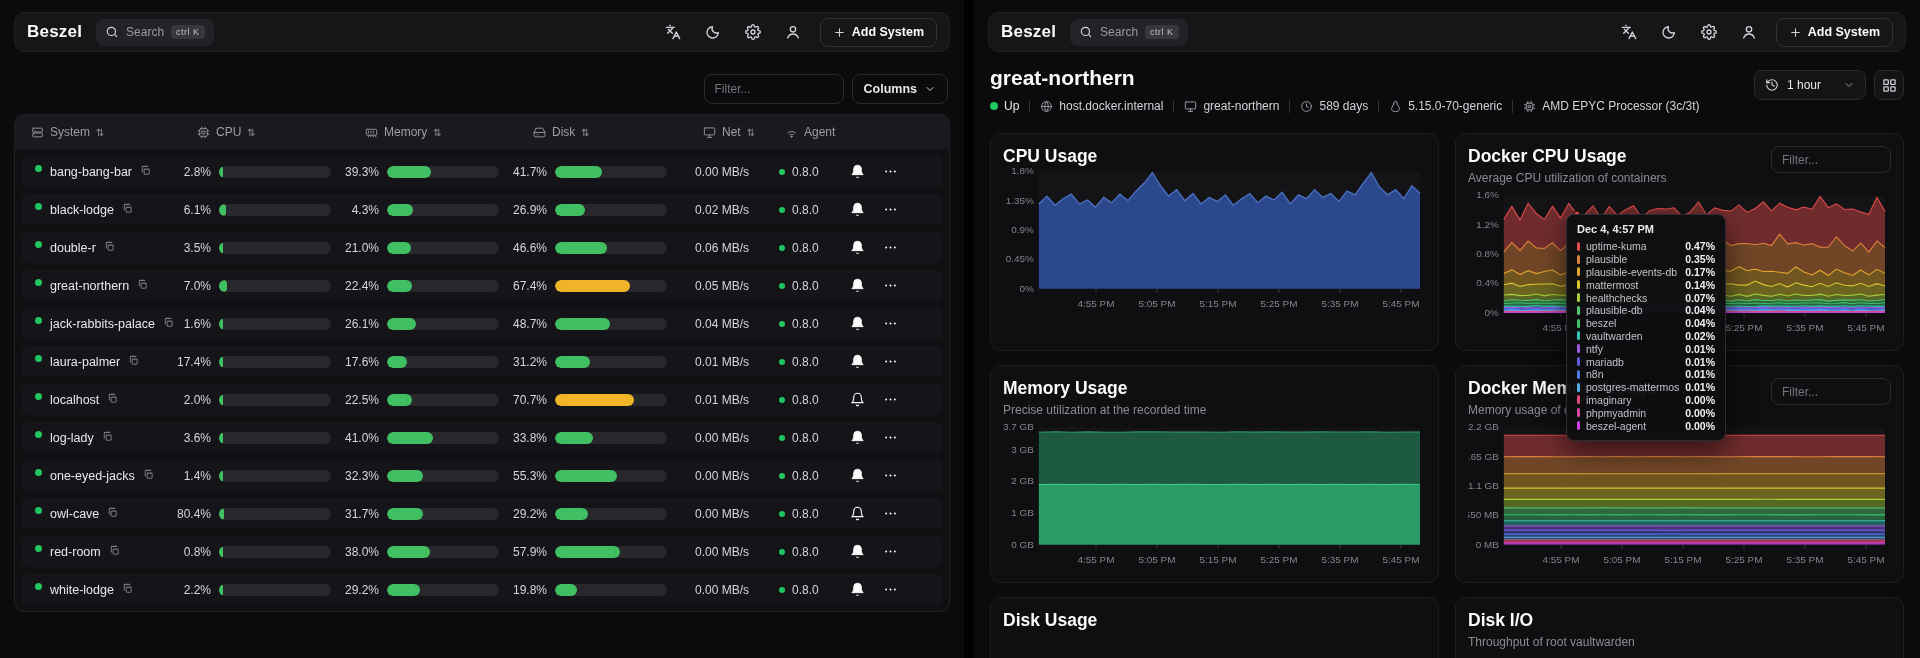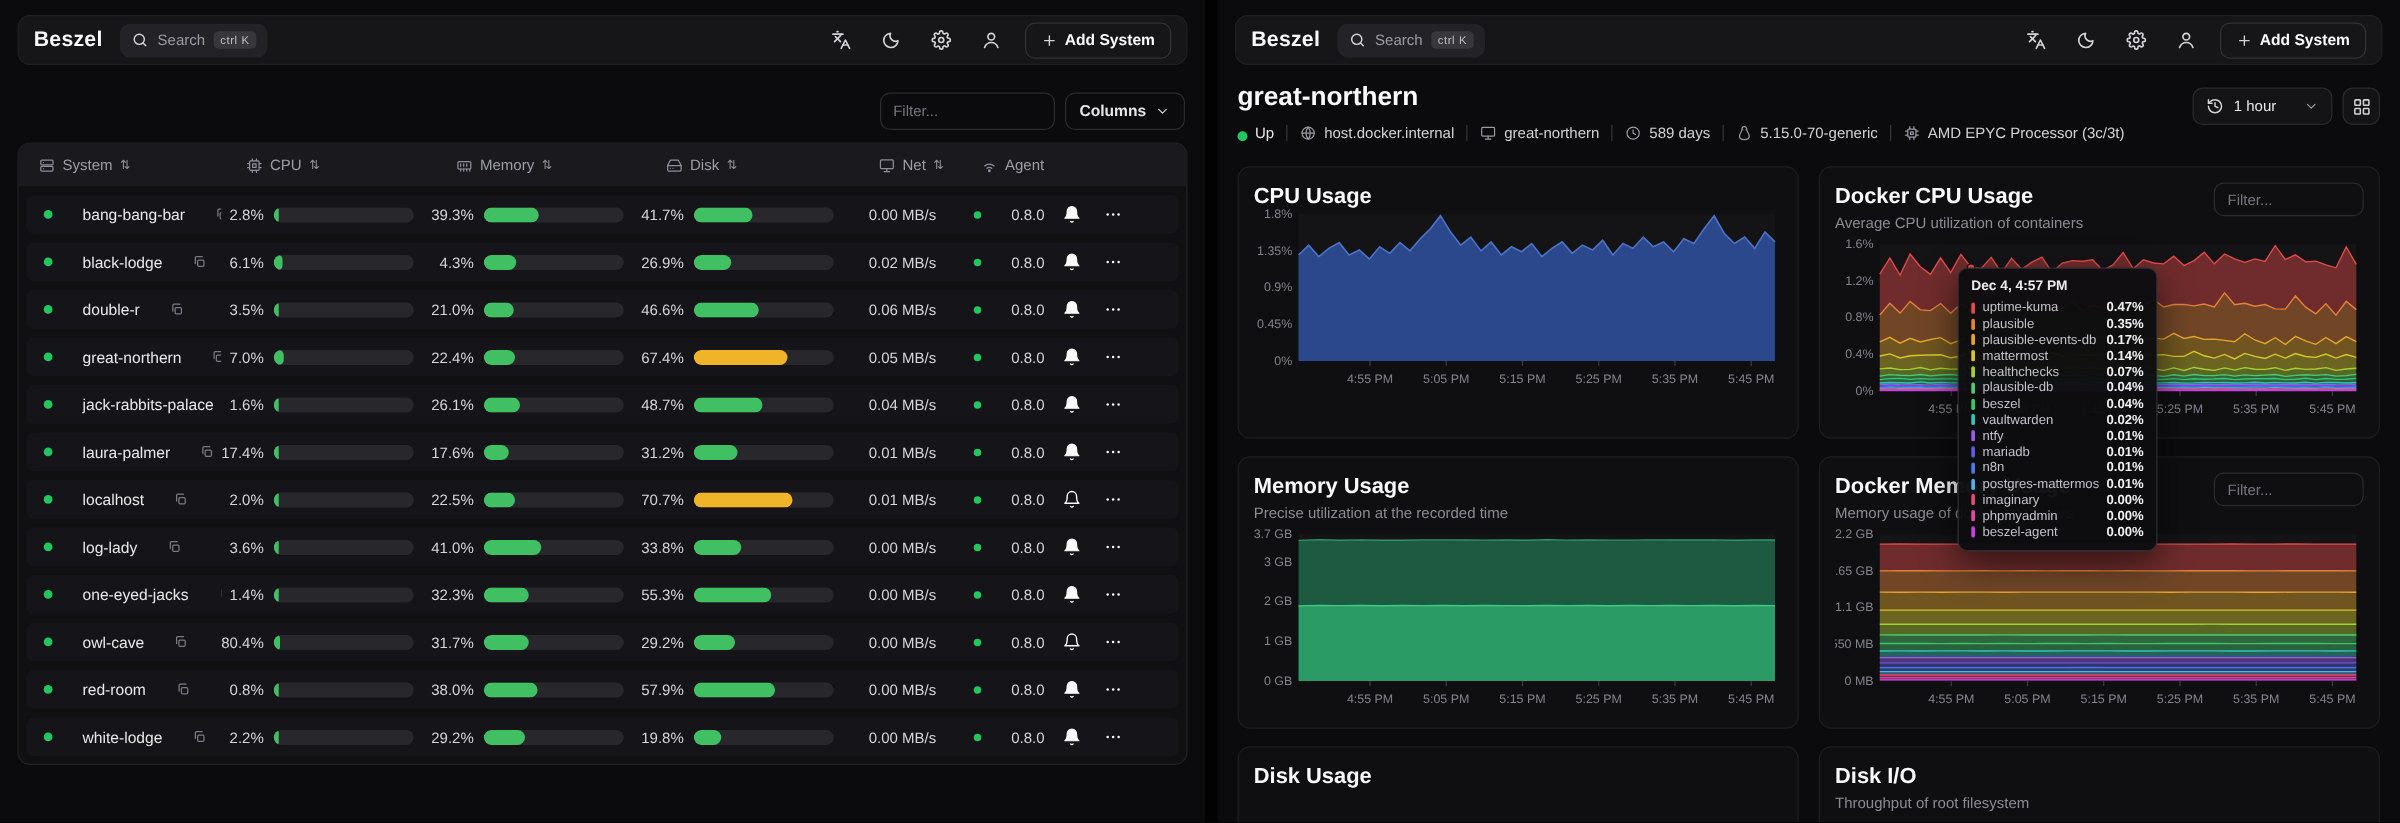"Up" .metaitem { align-items: flex-end -> center }
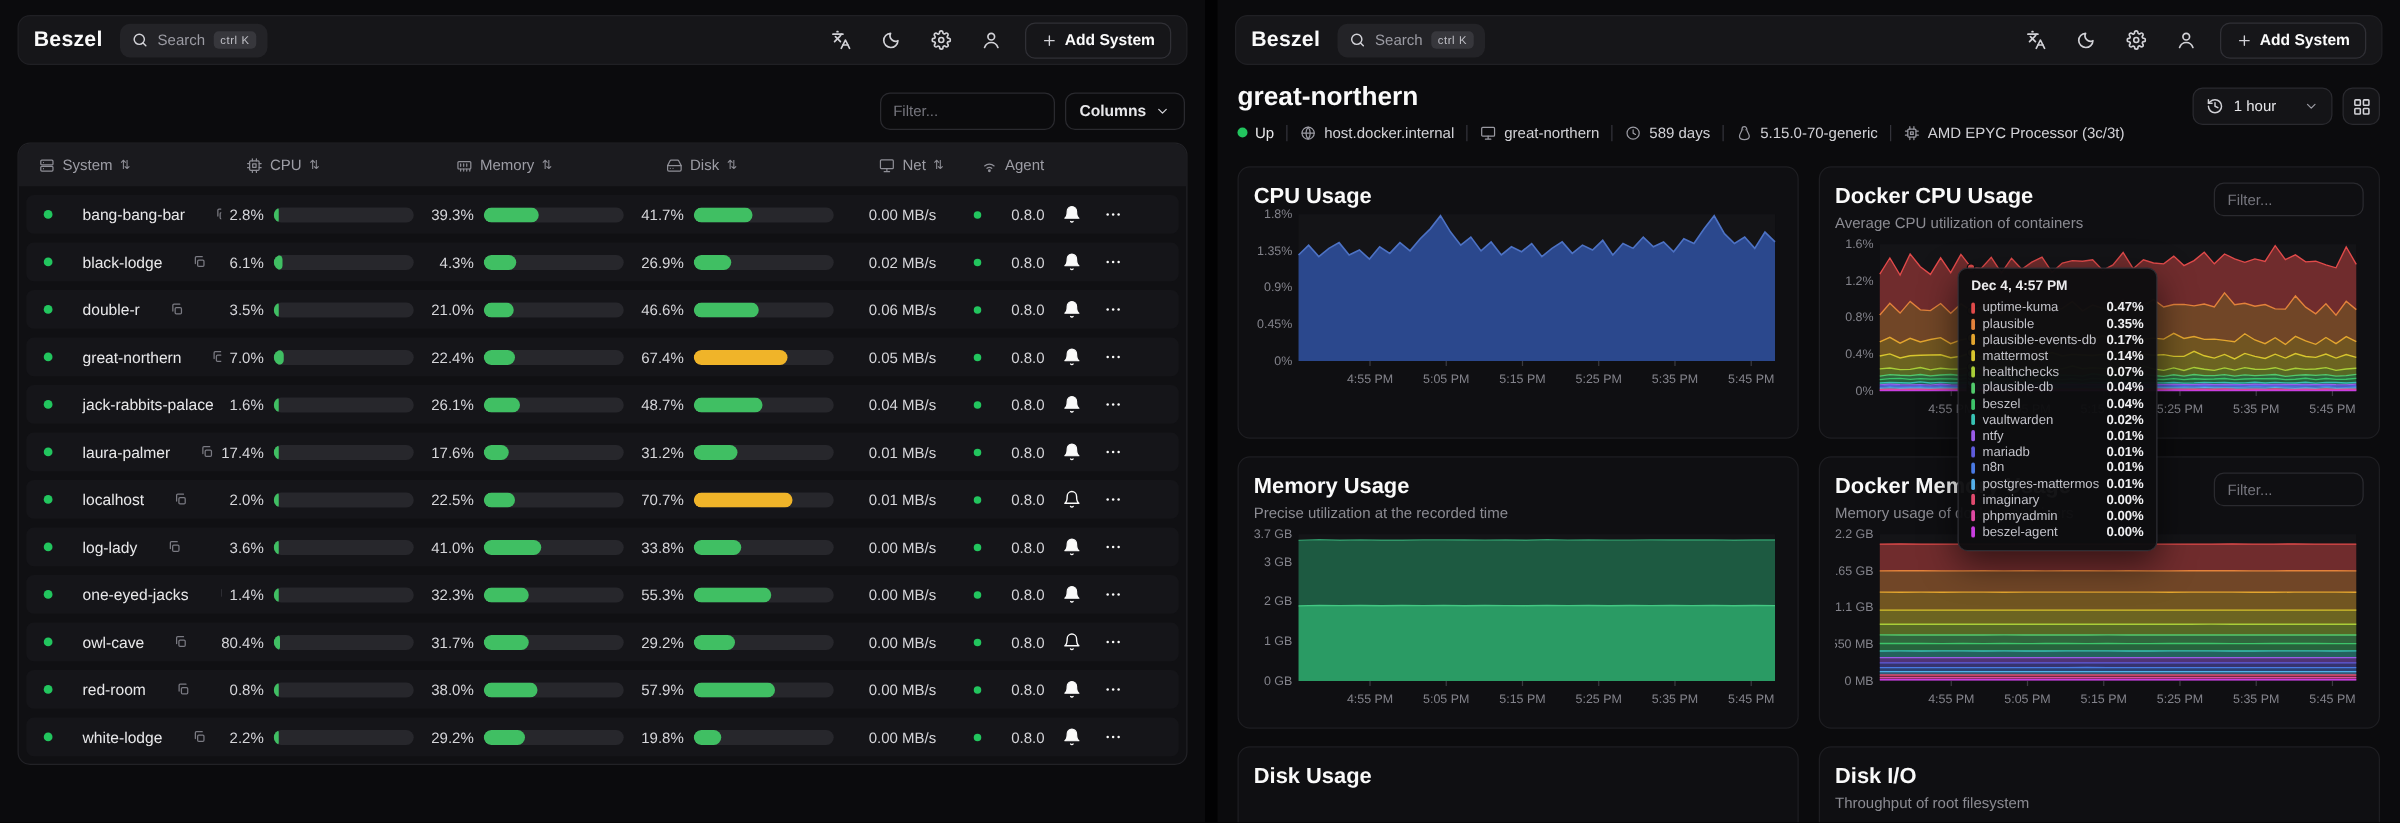"bang-bang-bar" .c-sys { align-items: center -> flex-start; gap: 24px -> 8px }
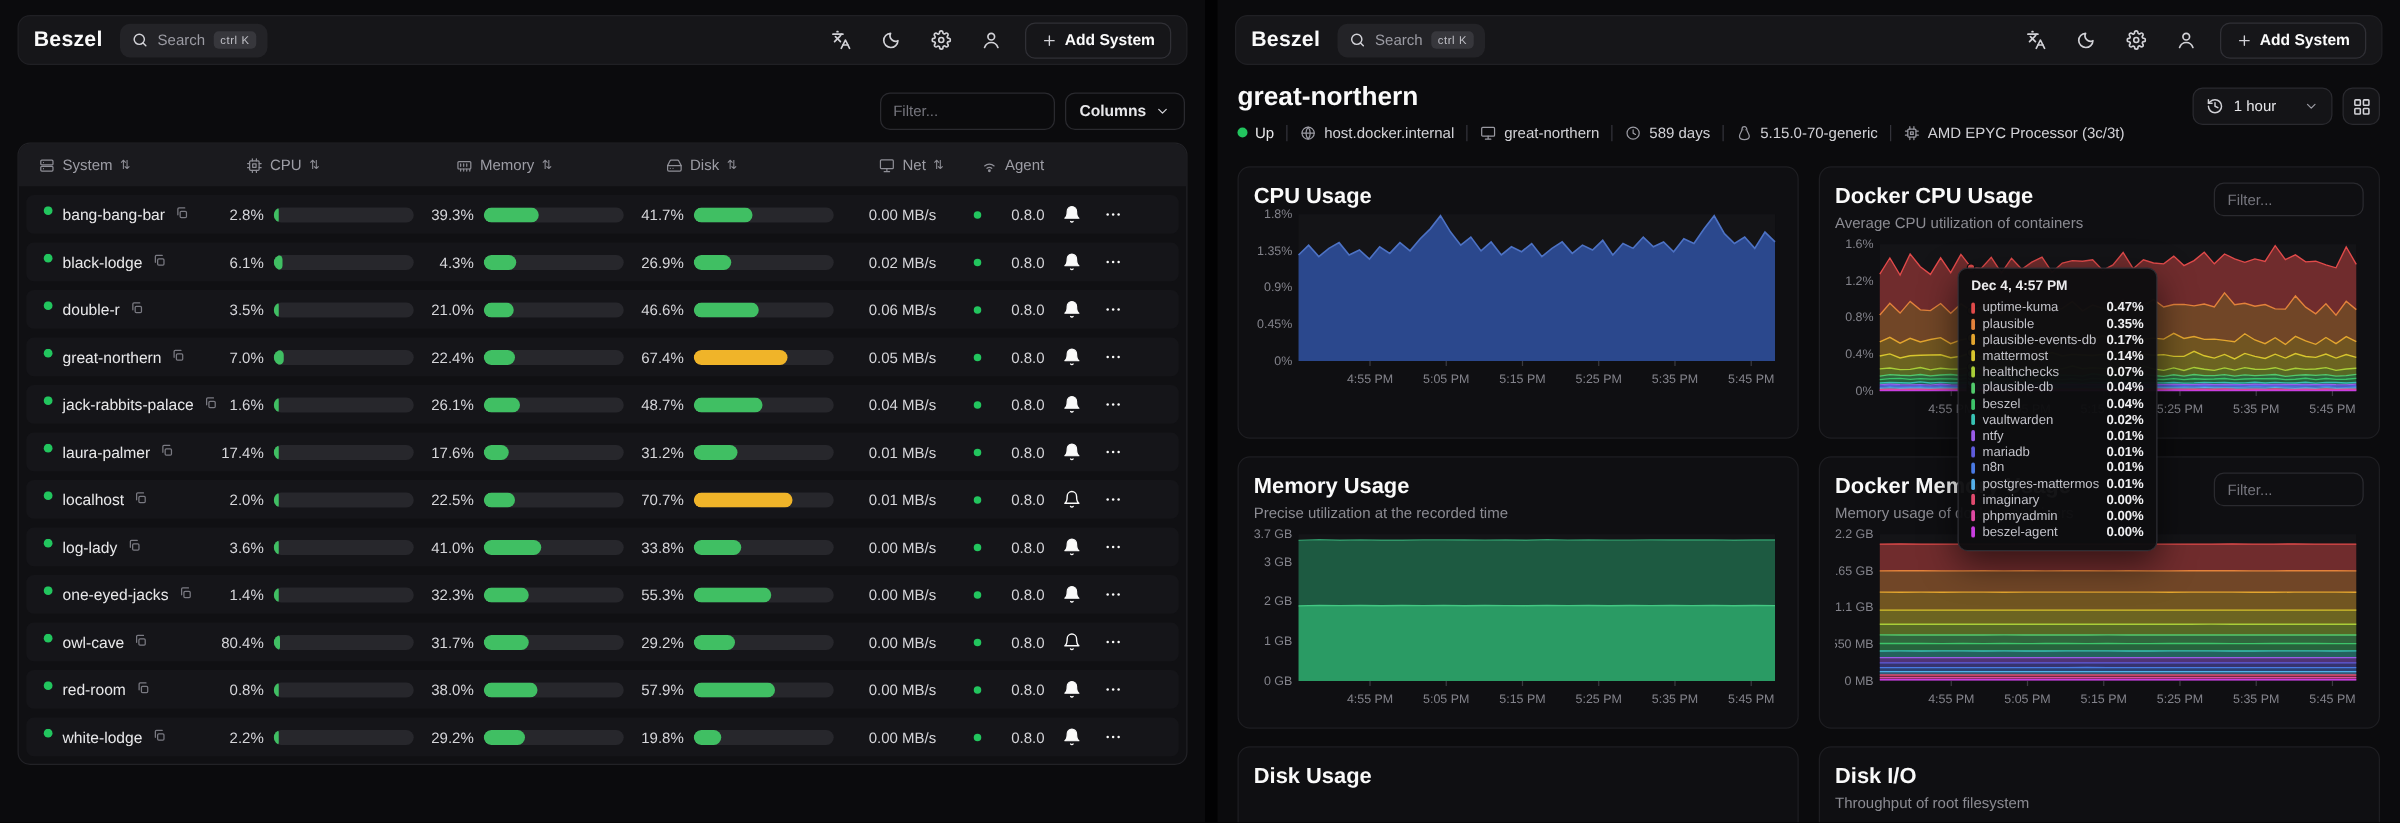"0.8.0" .c-agent { gap: 24px -> 7px }
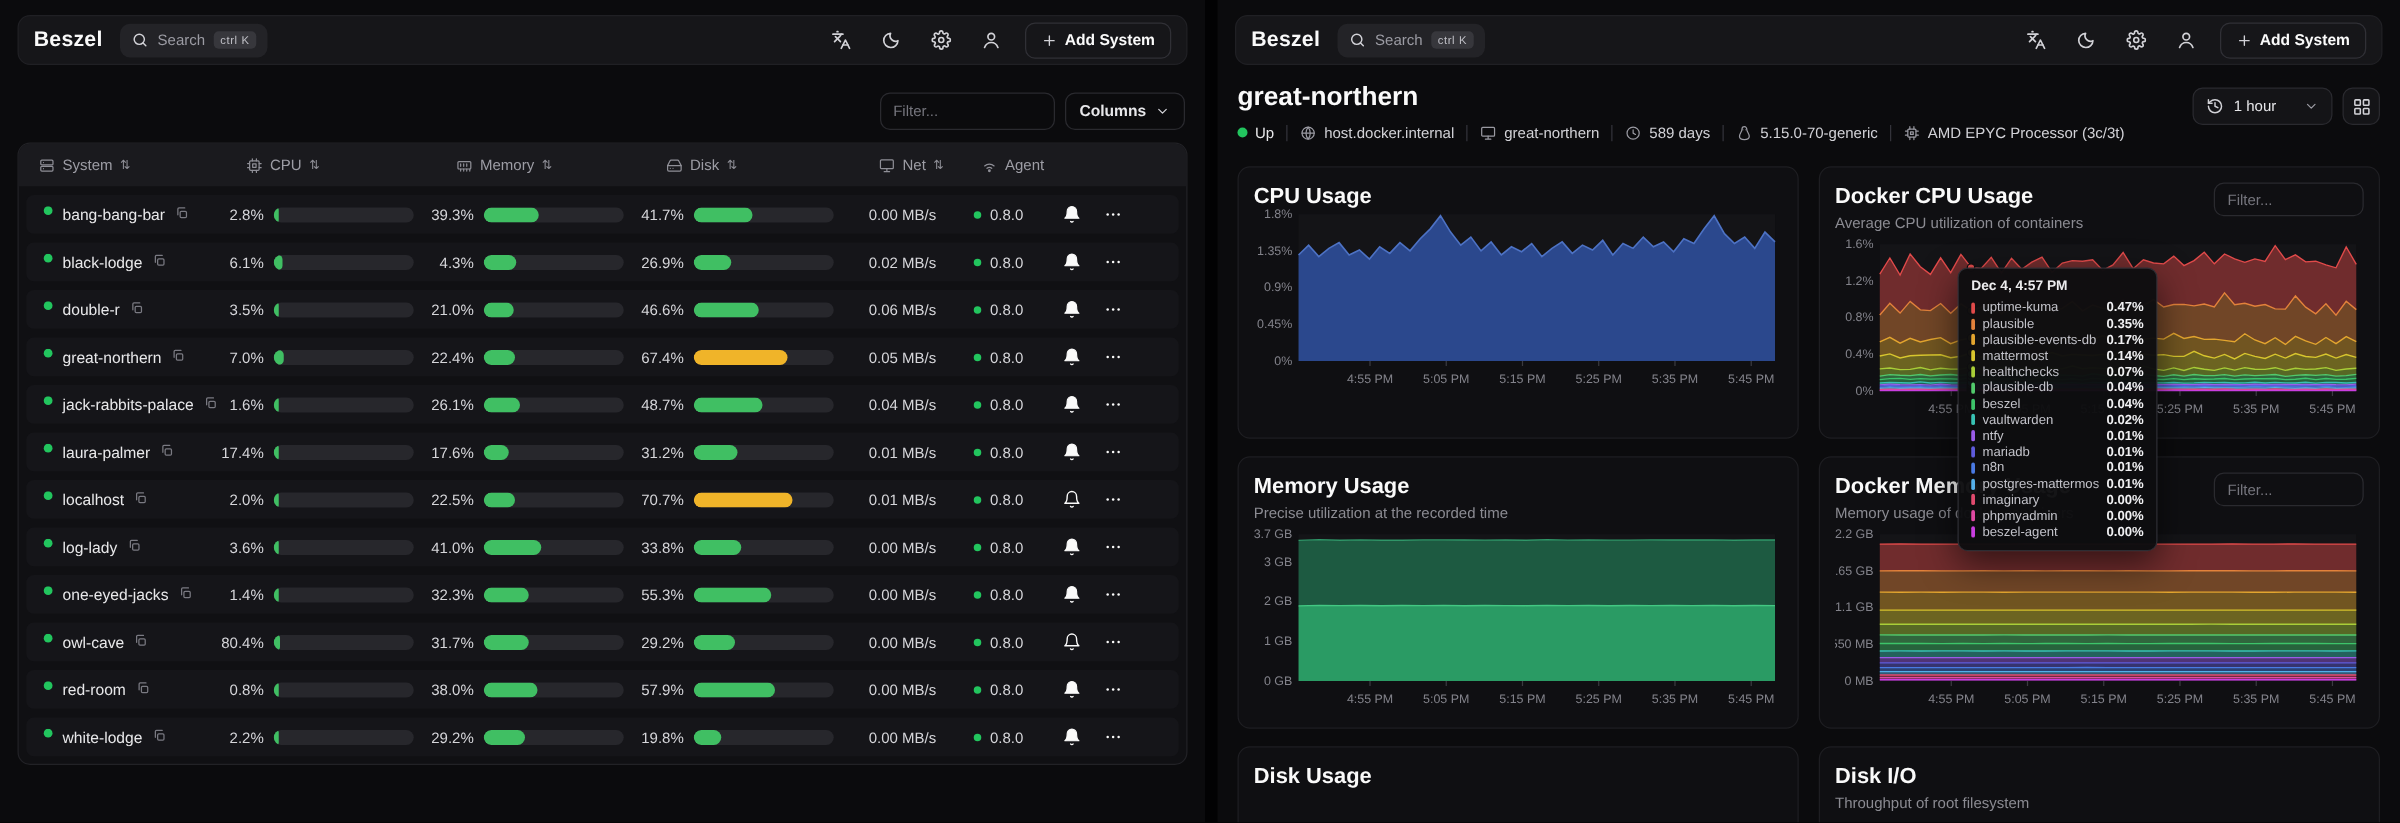"Throughput of root filesystem" div.cs { text: filesystem -> vaultwarden }
